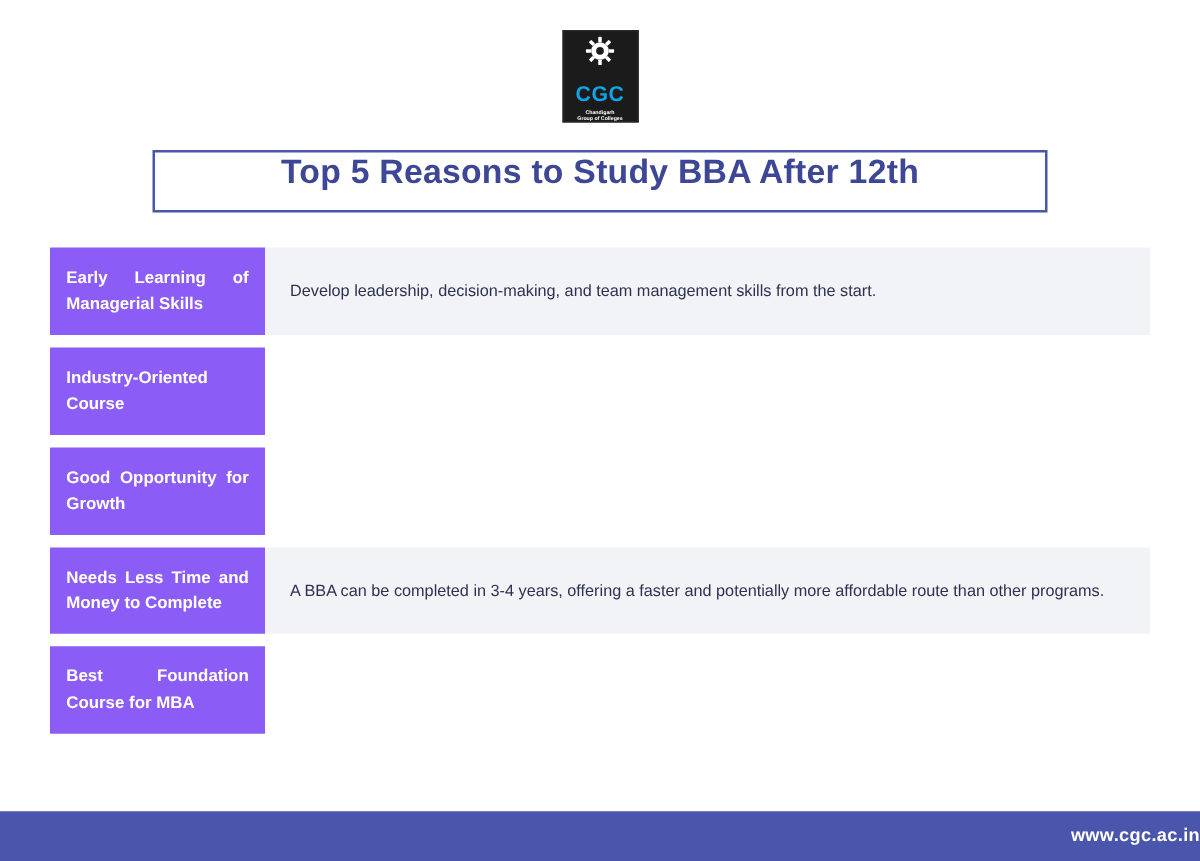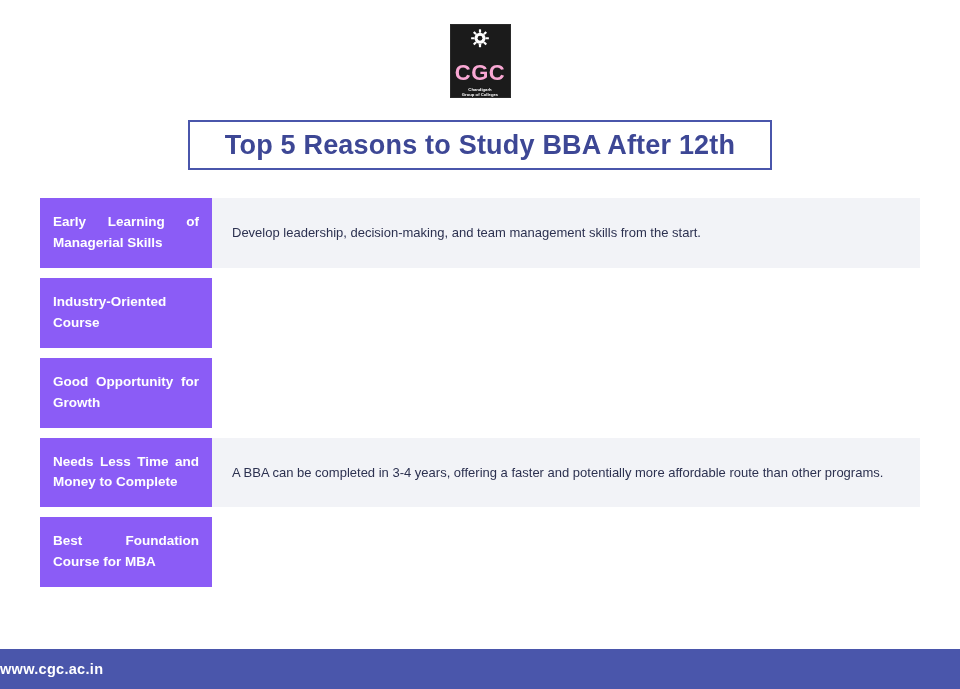"CGC" .logo-cgc { color: #f9a8d4 -> #0ea5e9; font-size: 22px -> 17px }
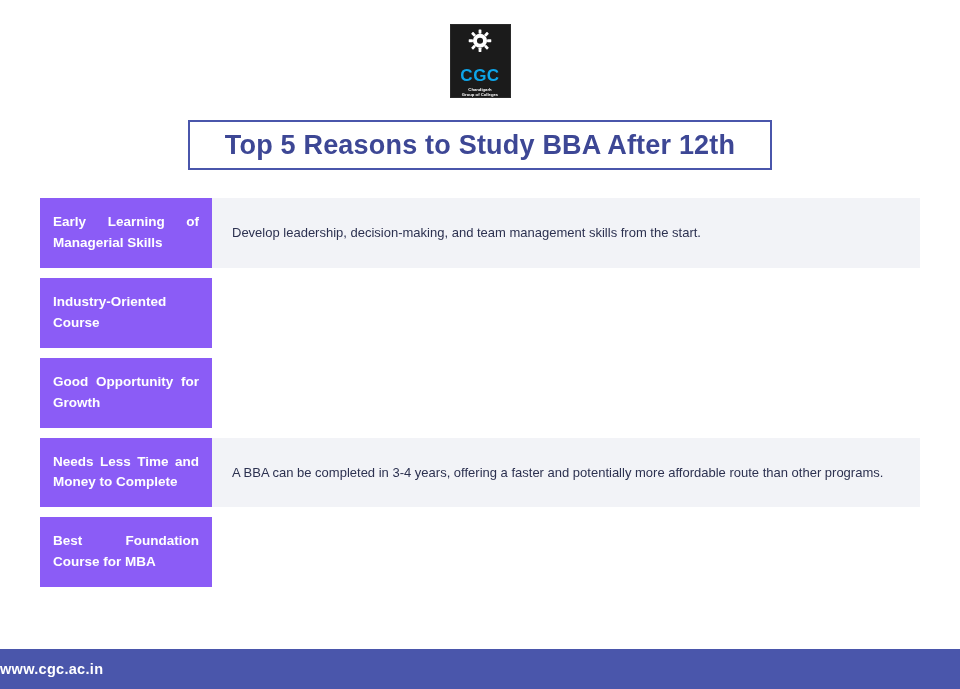"Top 5 Reasons to Study" .title-box { align-items: center -> flex-start; width: 584px -> 716px }
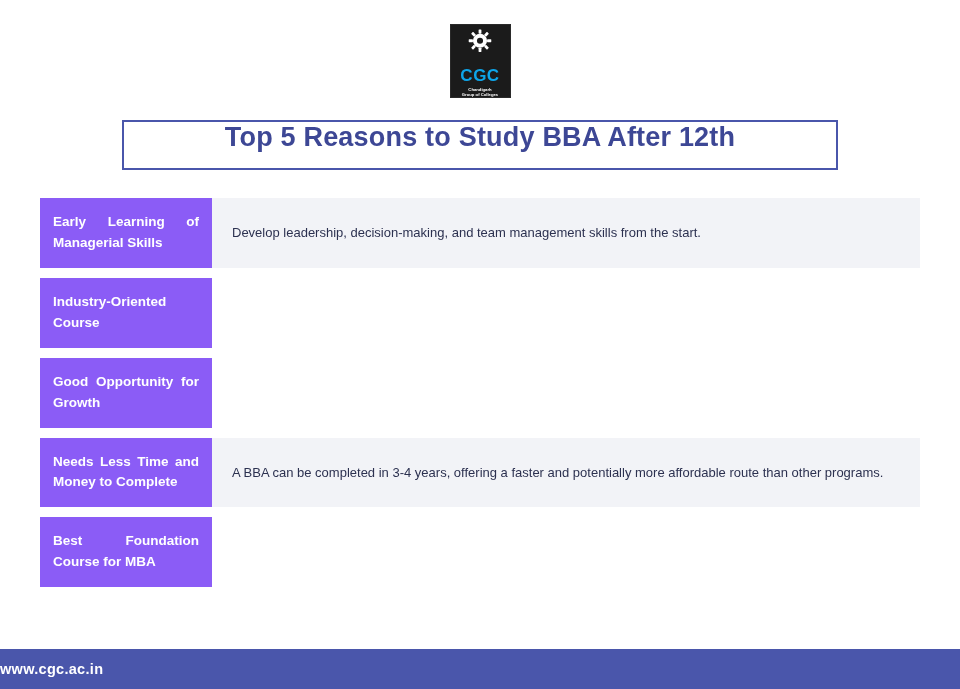"www.cgc.ac.in" .footer { justify-content: flex-start -> flex-end }
